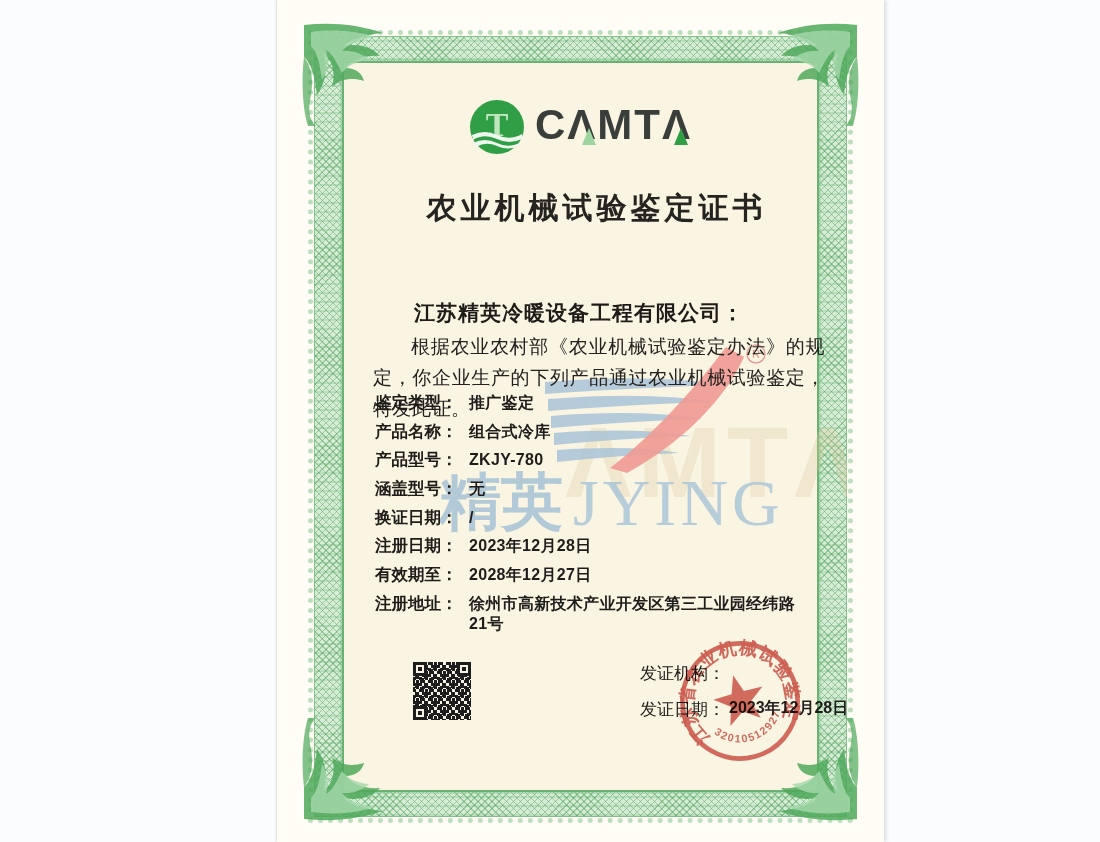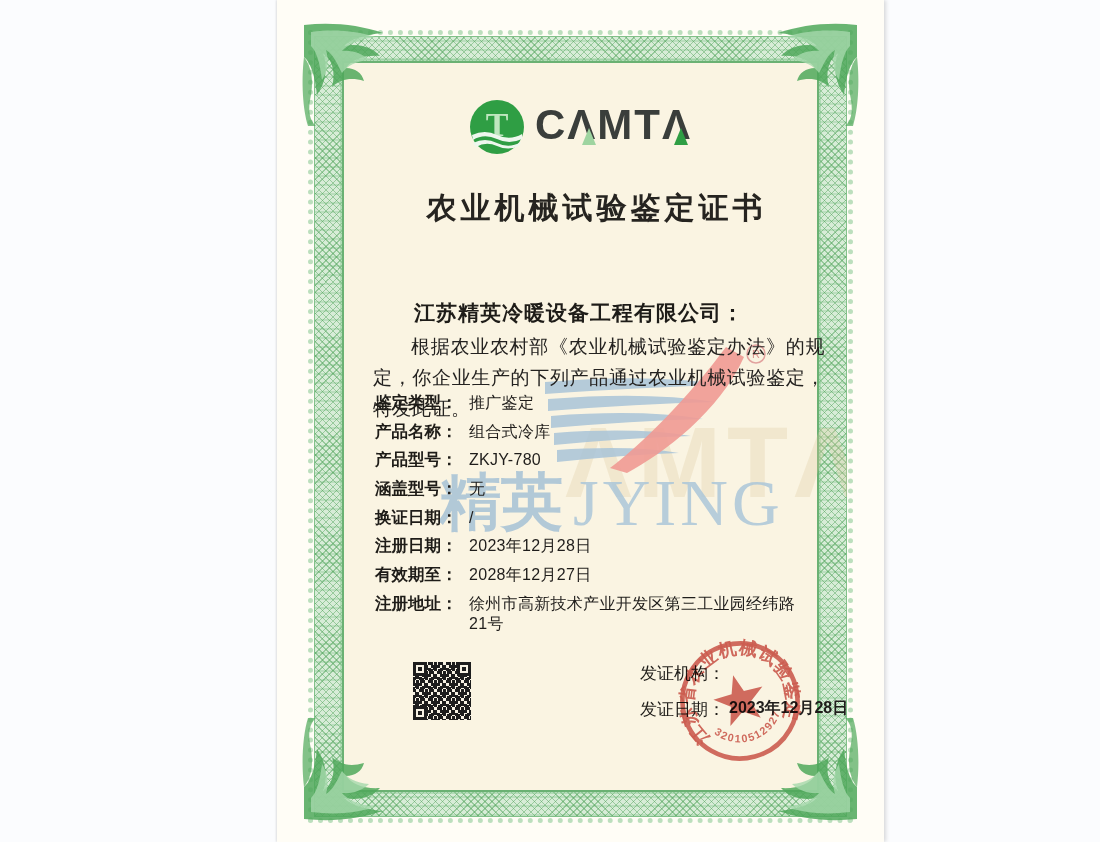"推广鉴定" .fvalue { font-weight: 400 -> 700 }
